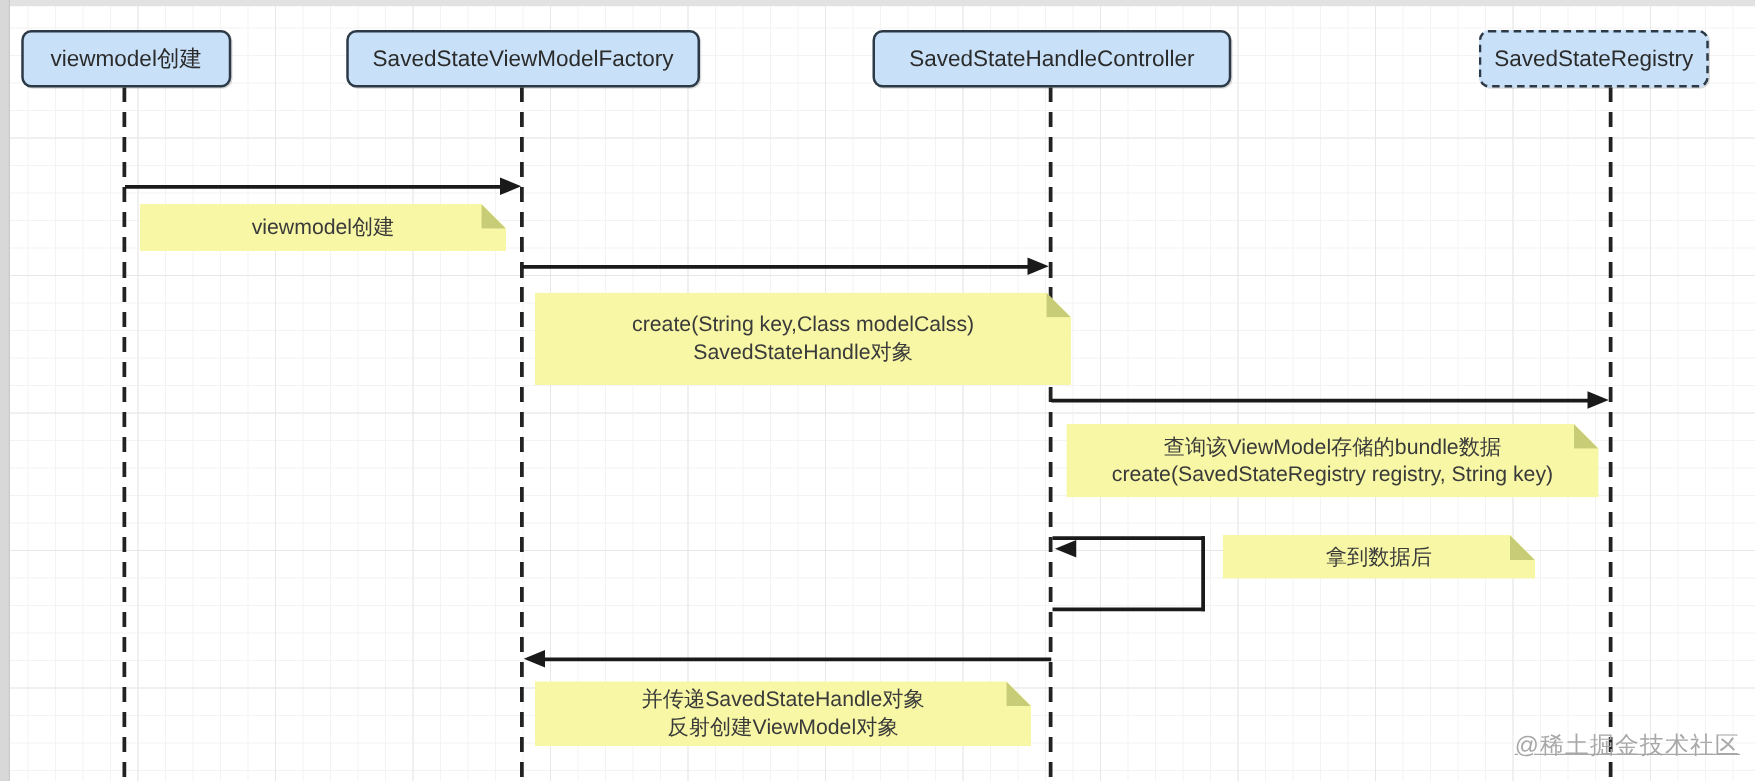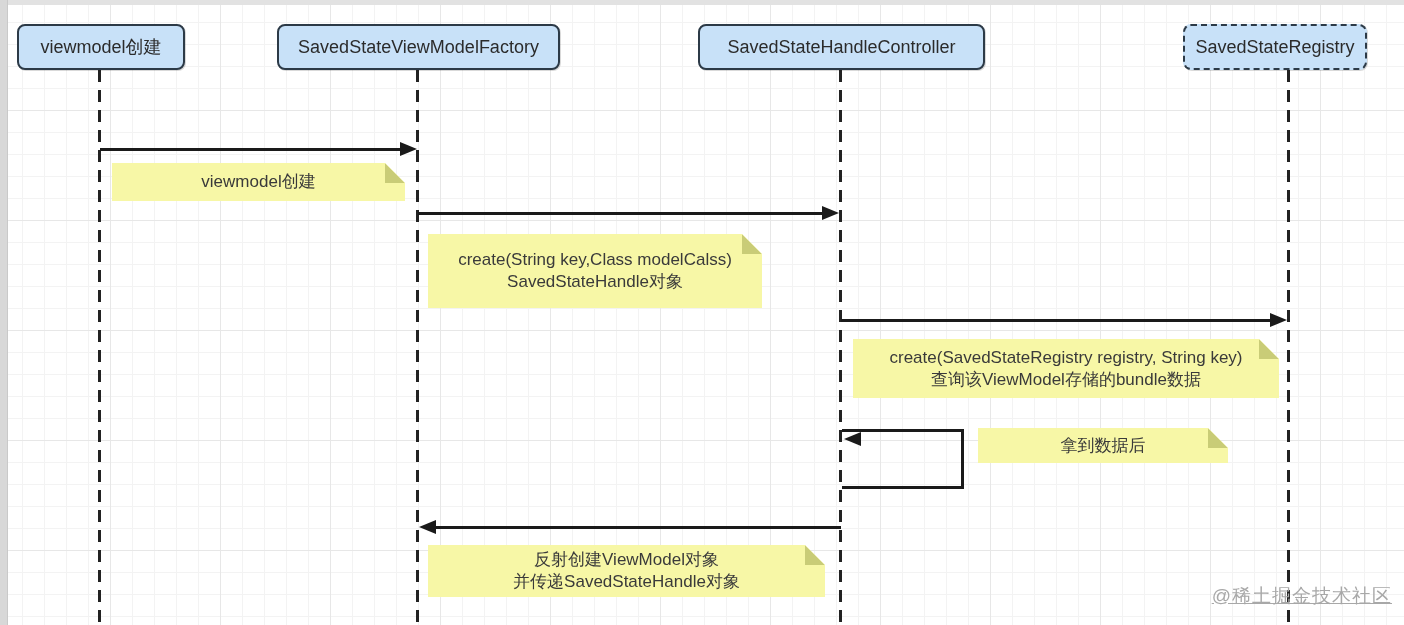"create(String key,Class modelCalss)" div.note { width: 334px -> 429px }
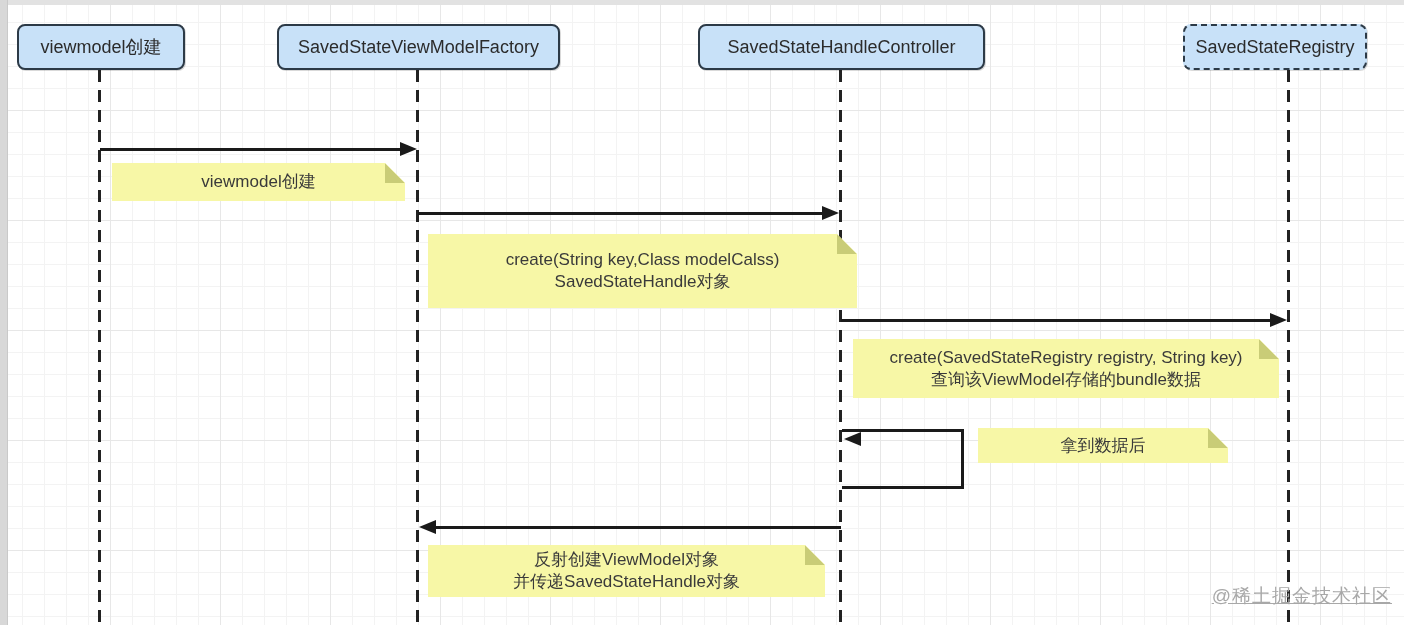"create(SavedStateRegistry registry," div.ln { order: before "查询该ViewModel存储的bundle数据" -> after "查询该ViewModel存储的bundle数据" }
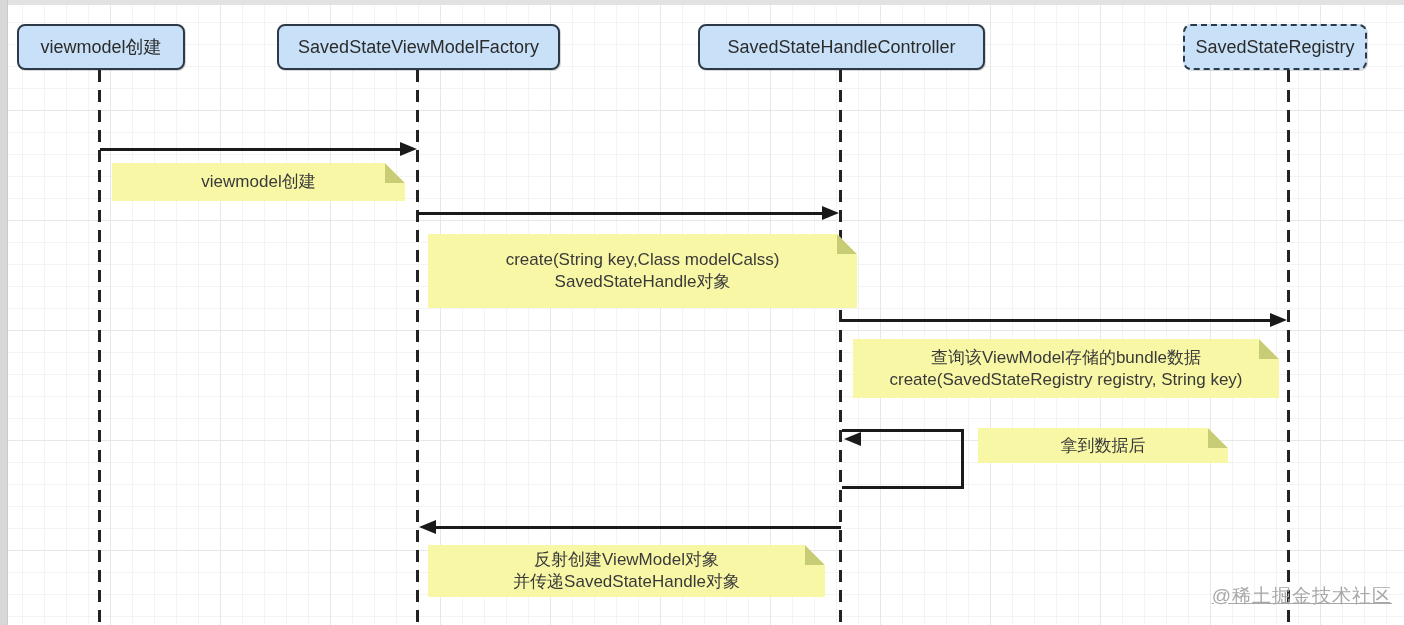"反射创建ViewModel对象" div.ln { order: before "并传递SavedStateHandle对象" -> after "并传递SavedStateHandle对象" }
